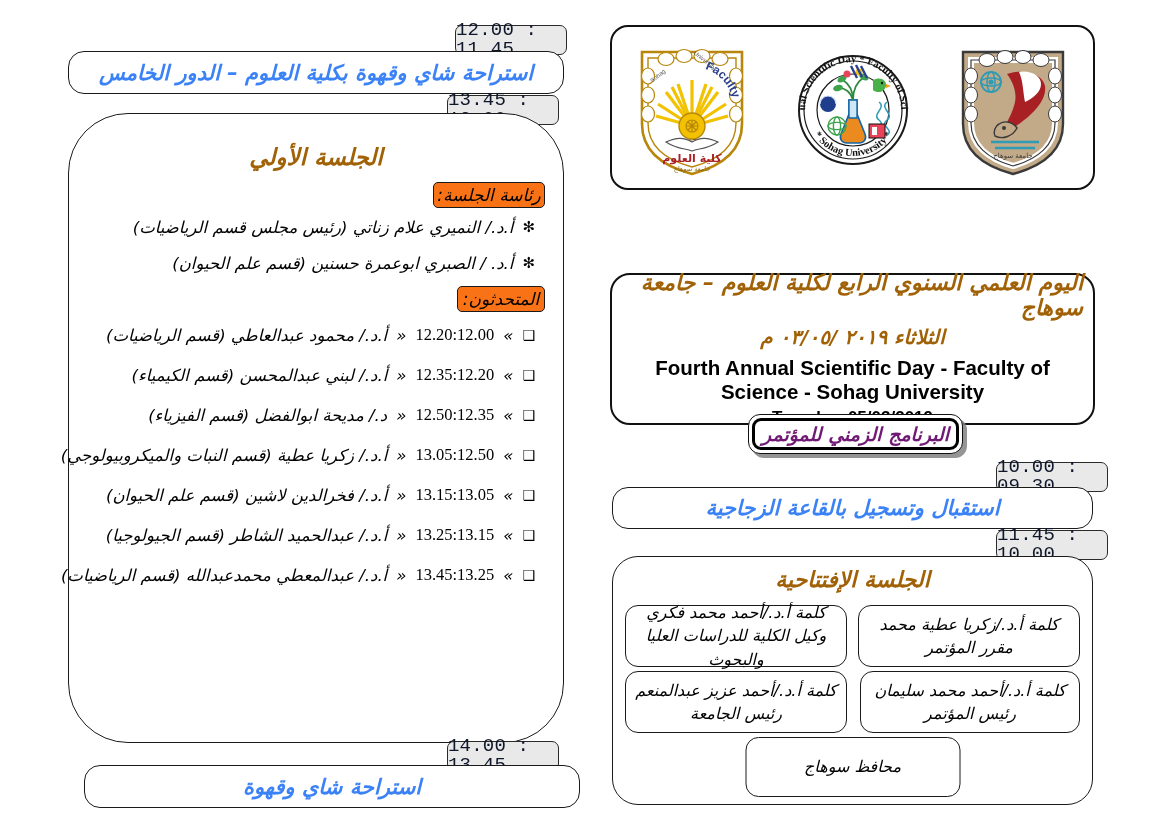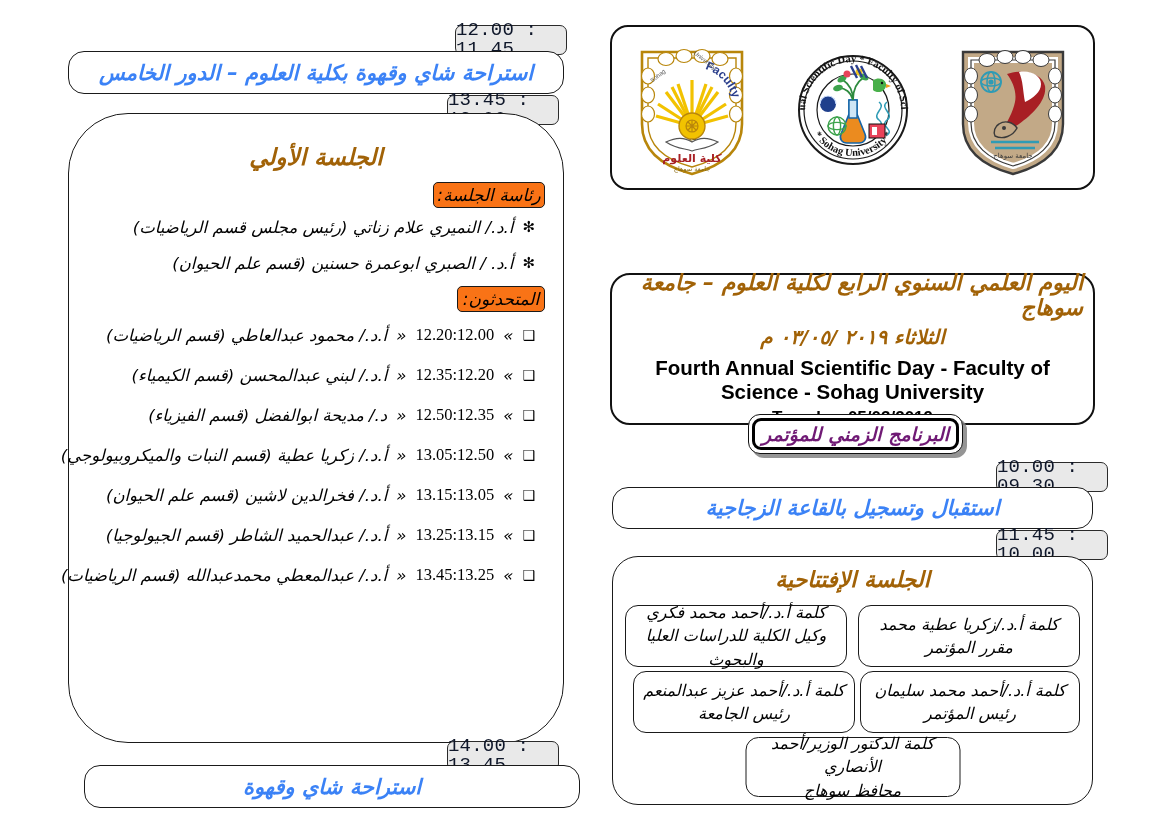"كلمة أ.د./أحمد عزيز عبدالمنعم" div.speaker-card { left: 20px -> 12px }
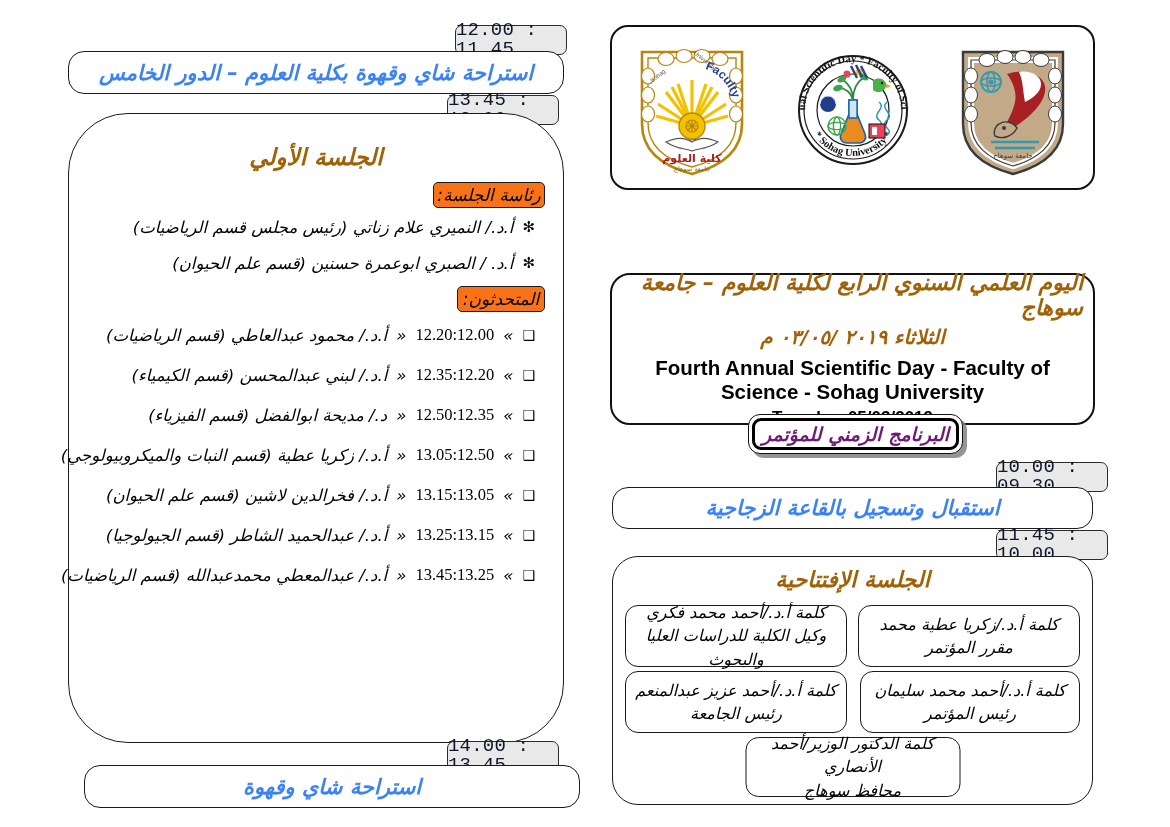"كلمة الدكتور الوزير/أحمد الأنصاري" div { html: <div>كلمة الدكتور الوزير/أحمد الأنصاري</div> -> none }
